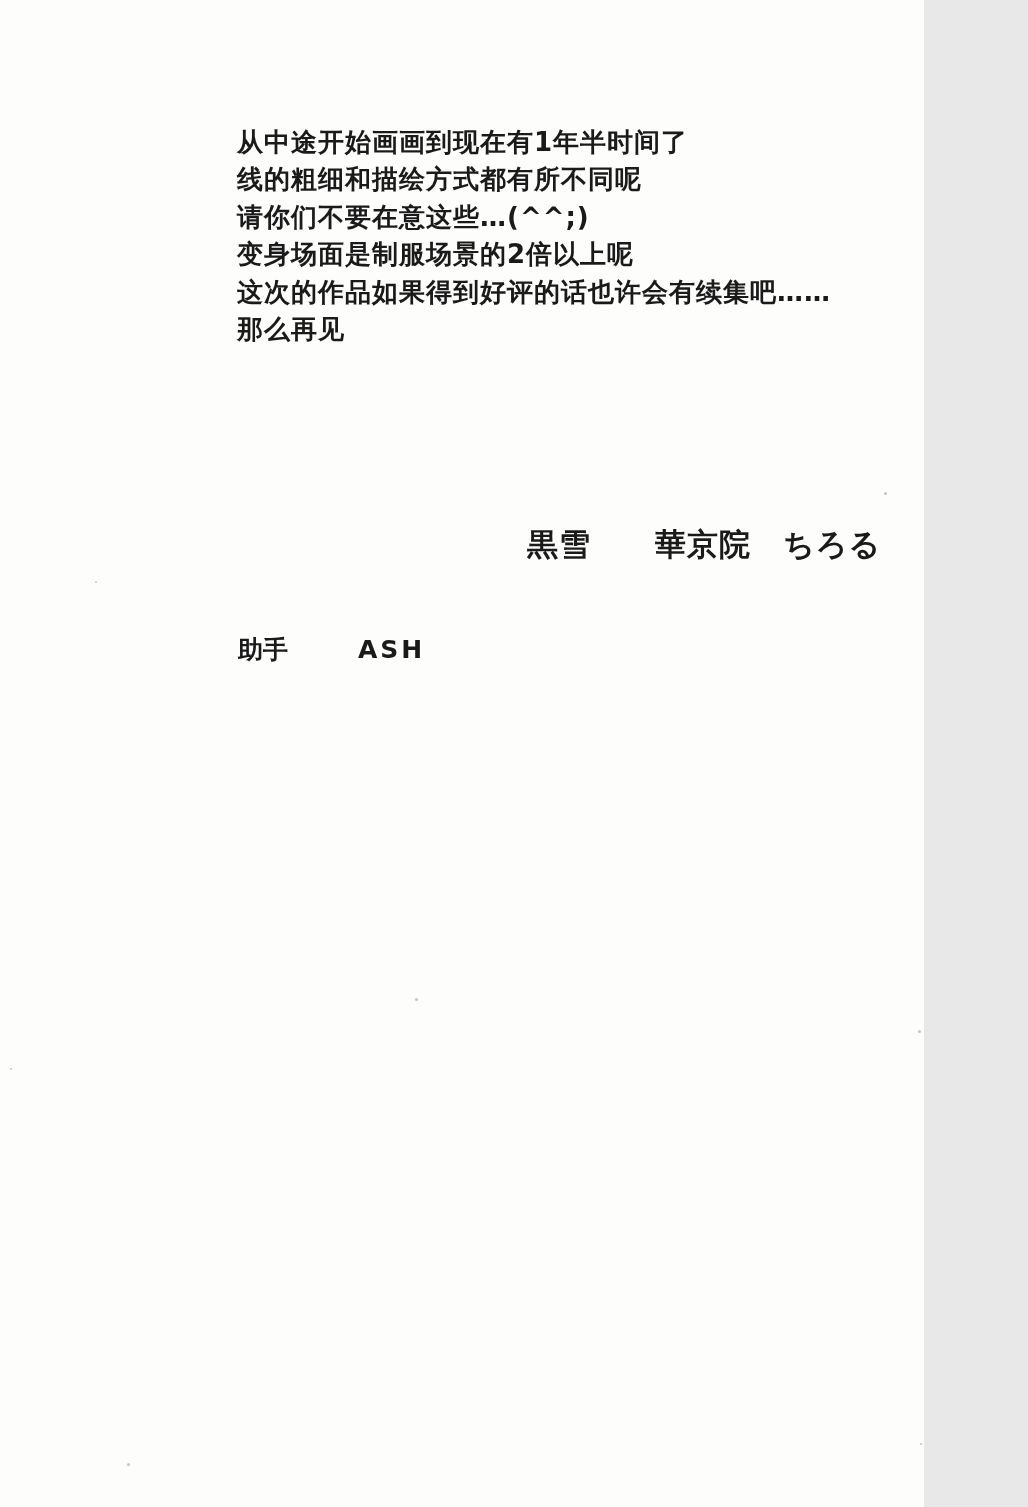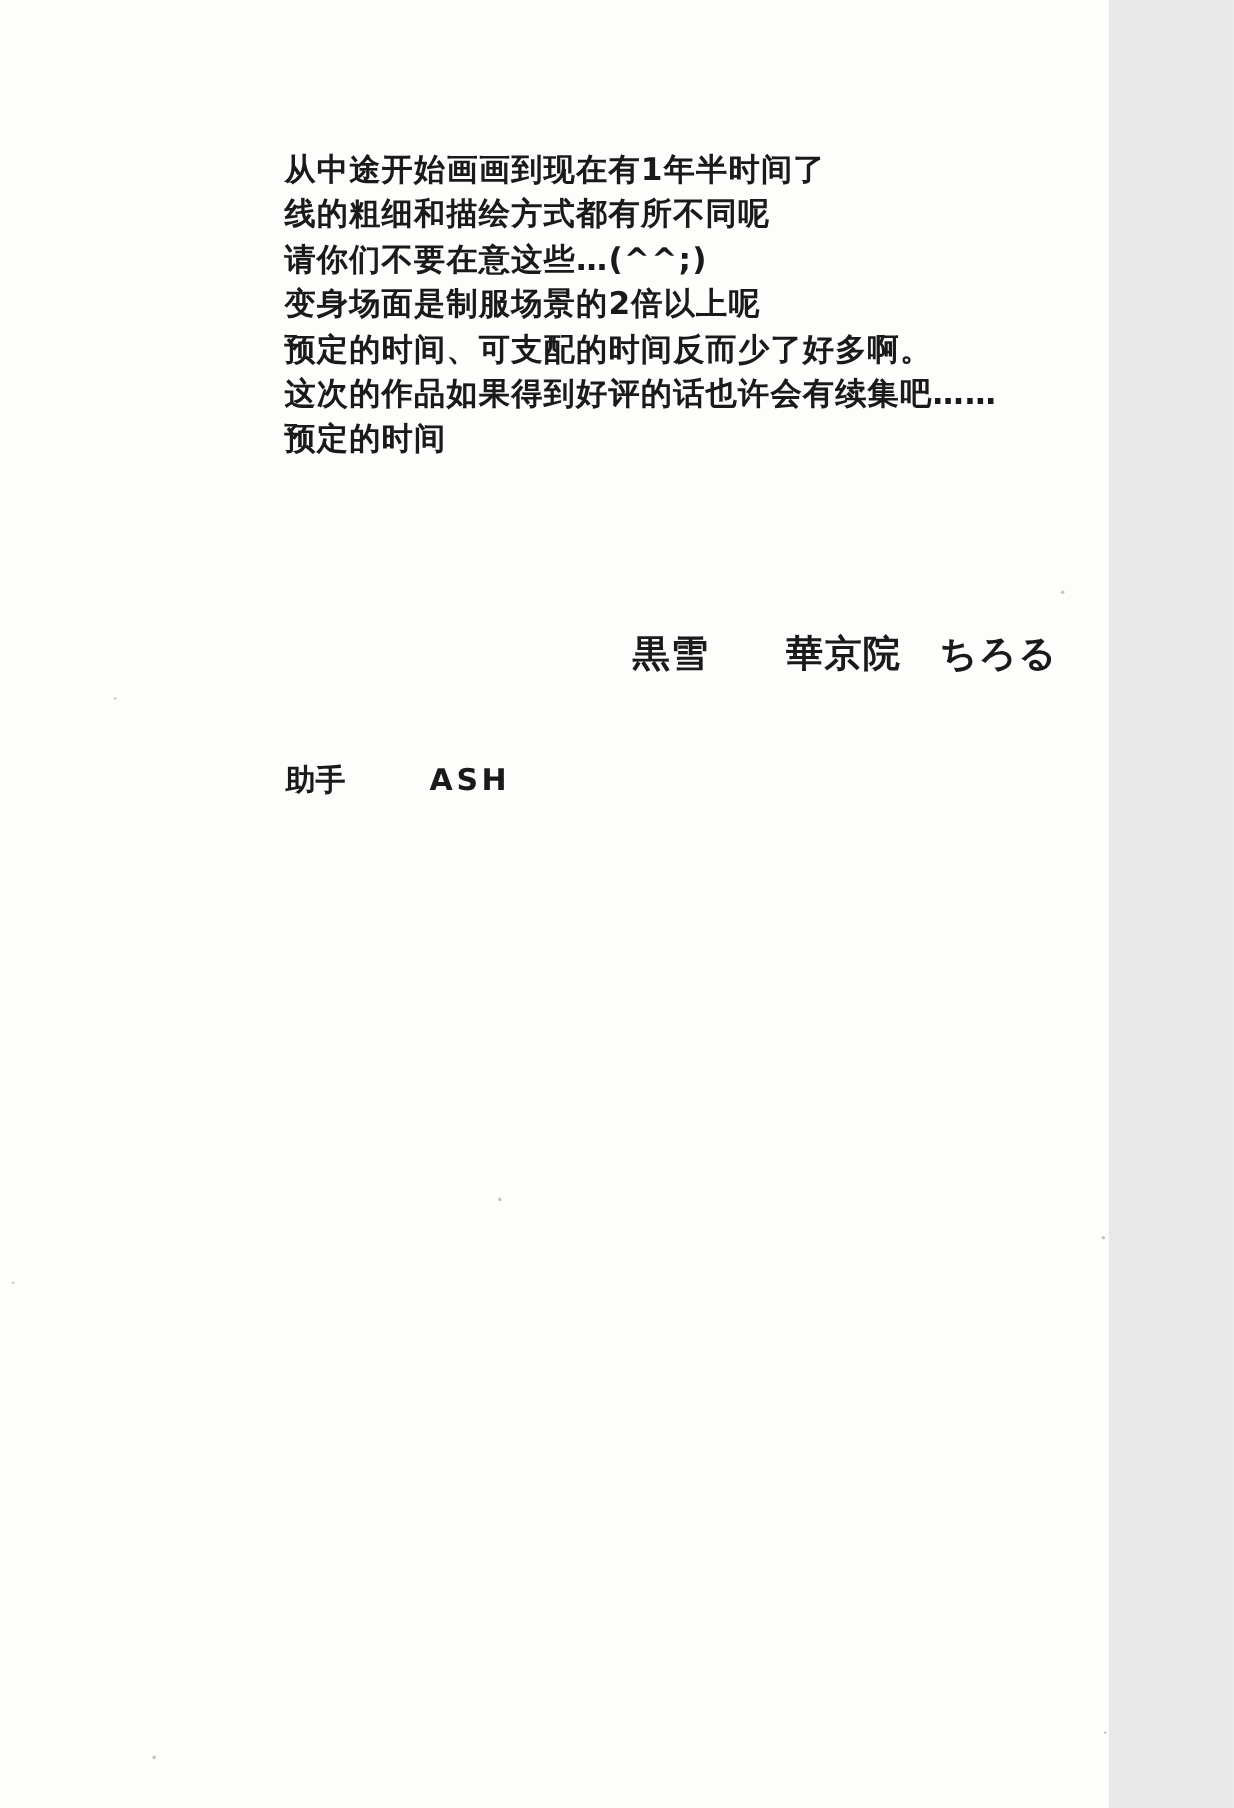"预定的时间、可支配的时间反而少了好多啊。" div.line { html: <div>预定的时间、可支配的时间反而少了好多啊。</div> -> none }
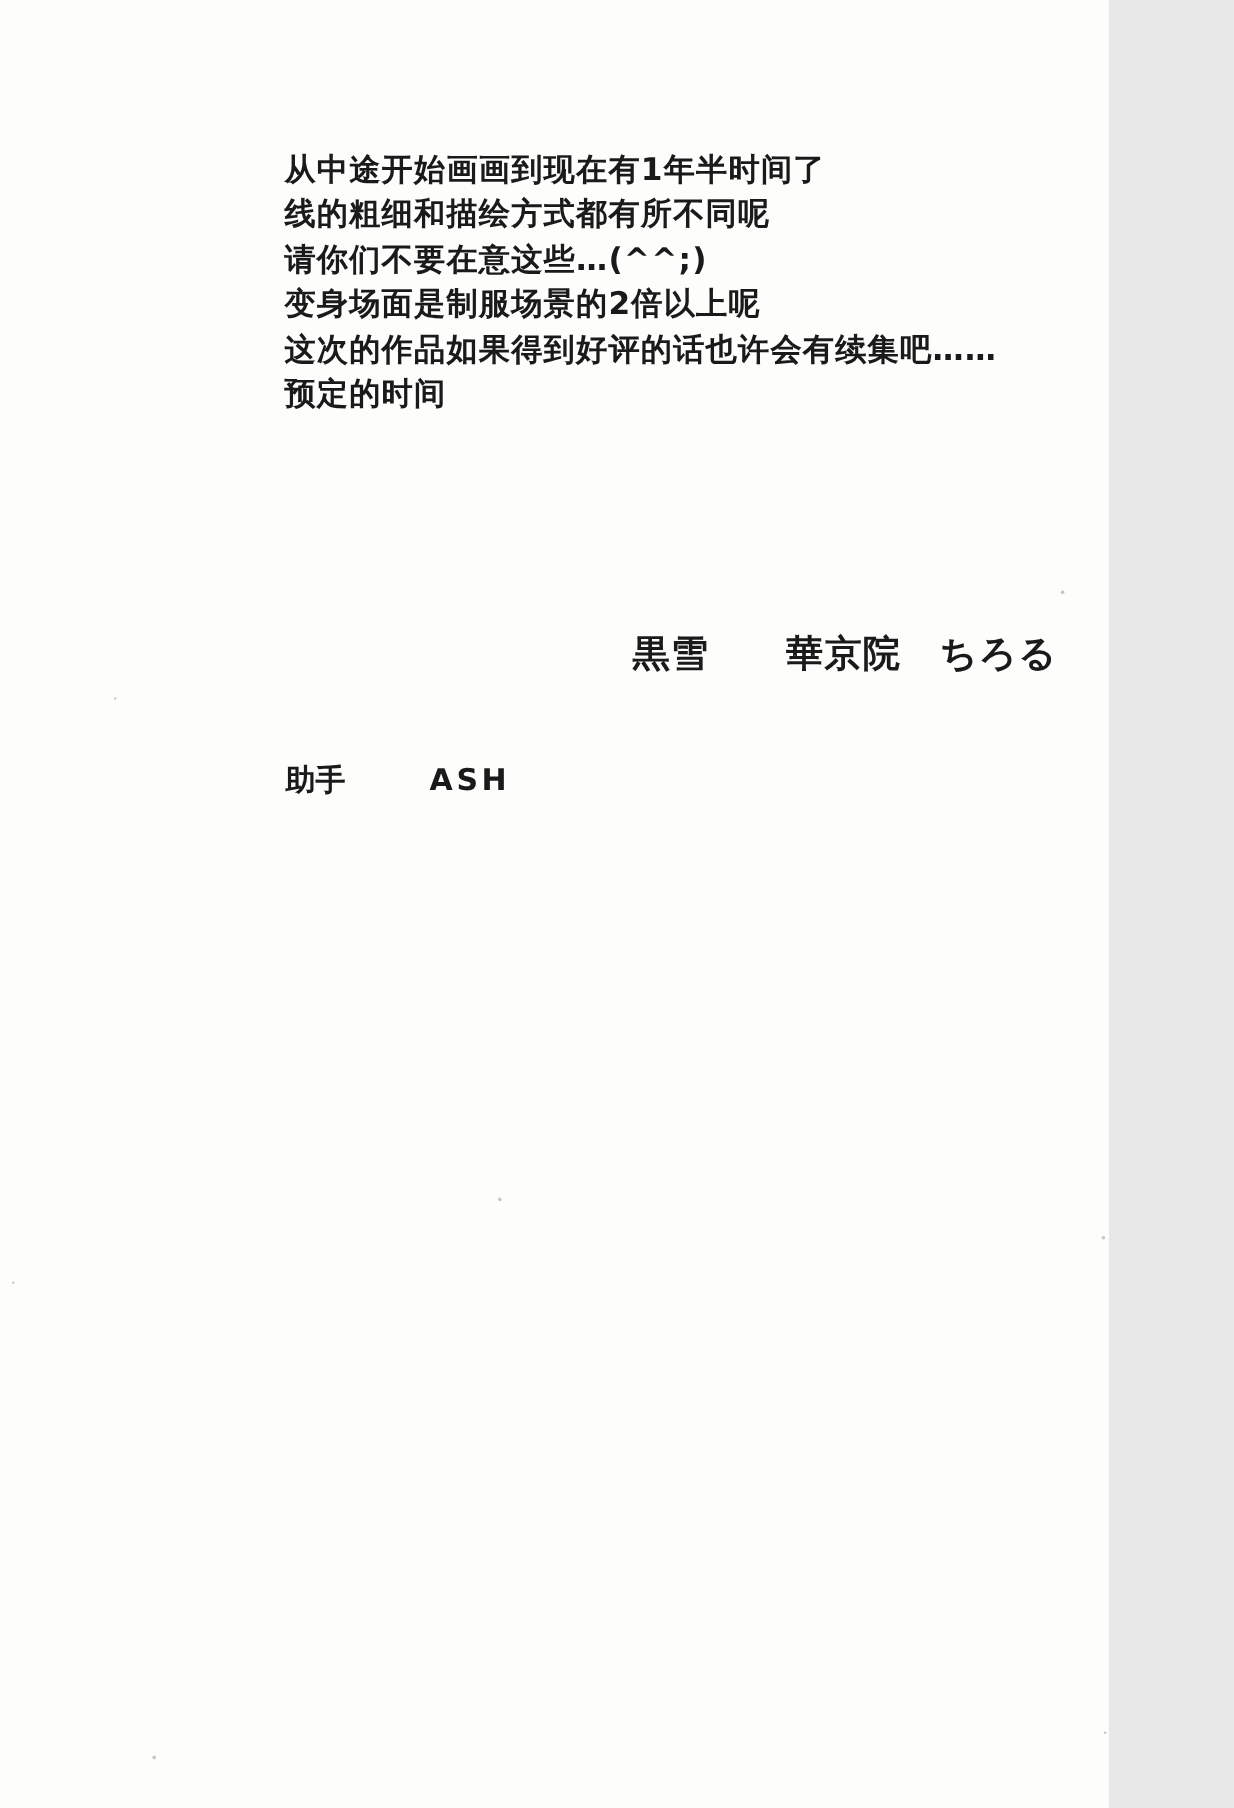"预定的时间" div.line { text: 预定的时间 -> 那么再见 }
